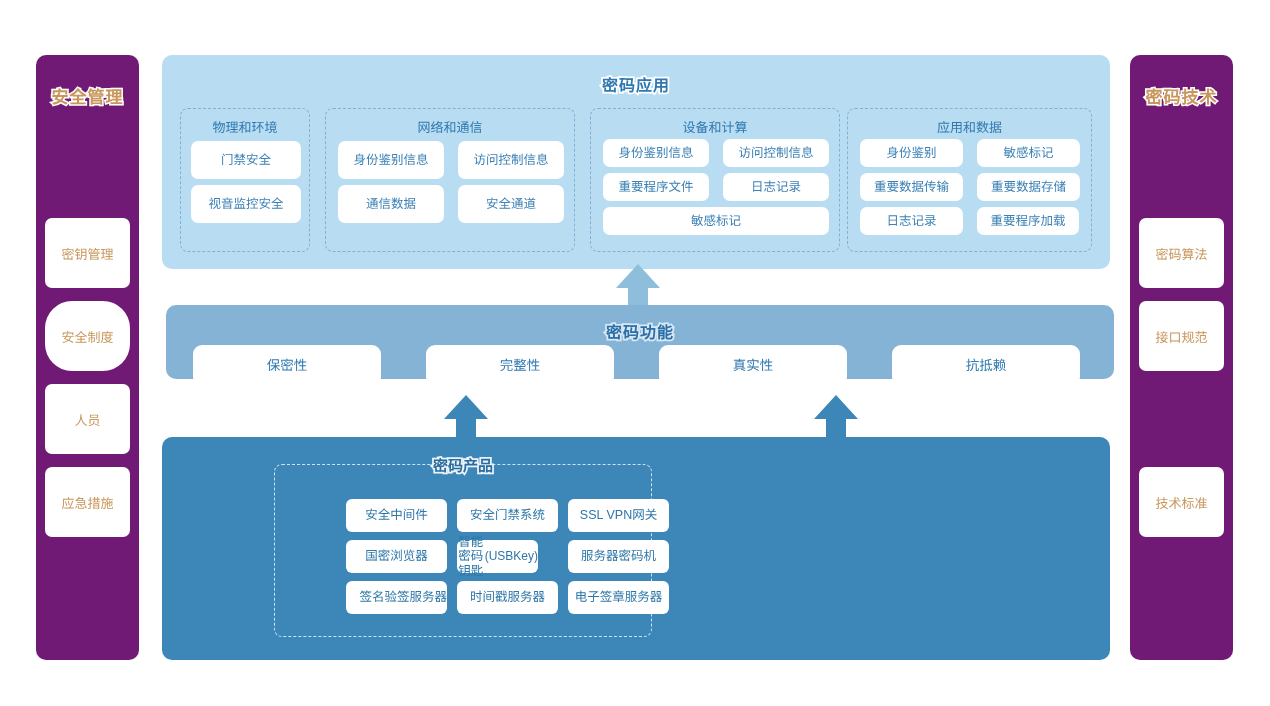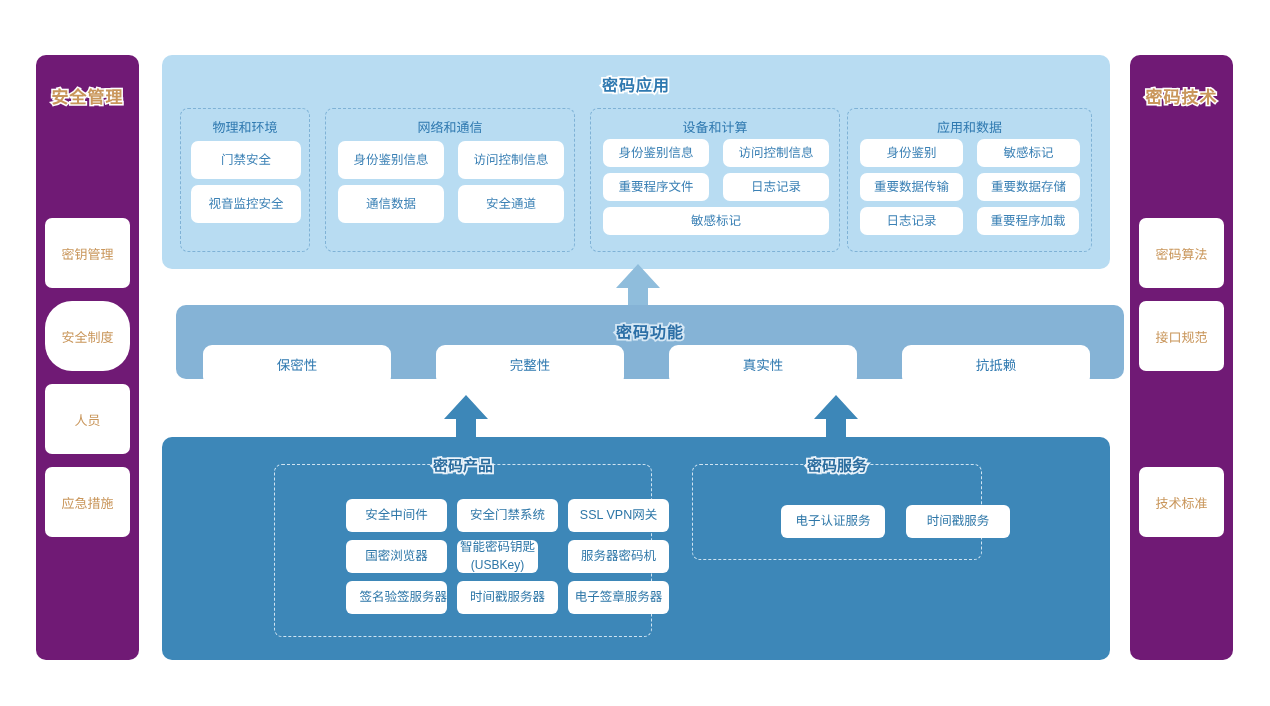"密码功能" div.band { left: 176px -> 166px }
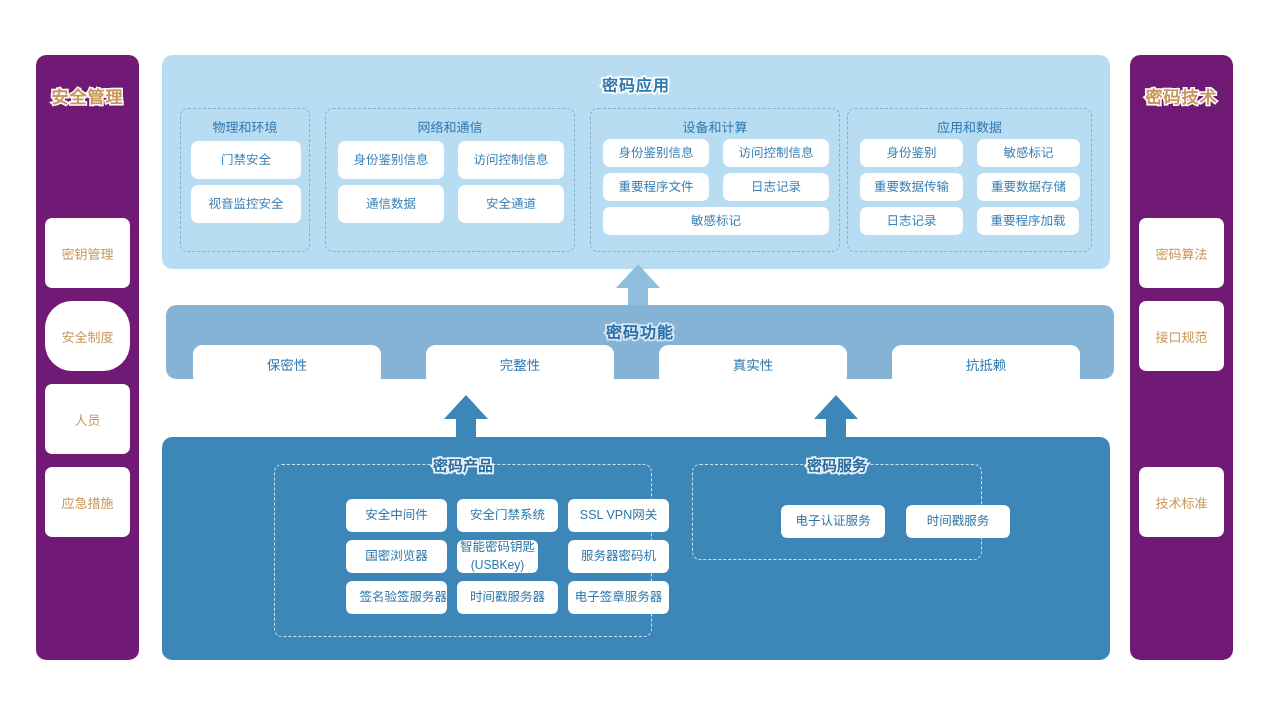"密码服务" div.group { html: <div> <div>密码服务</div> <div> <span>电子认证服务</span> </div> <div> <span>时间戳服务</span> </div> </div> -> none }
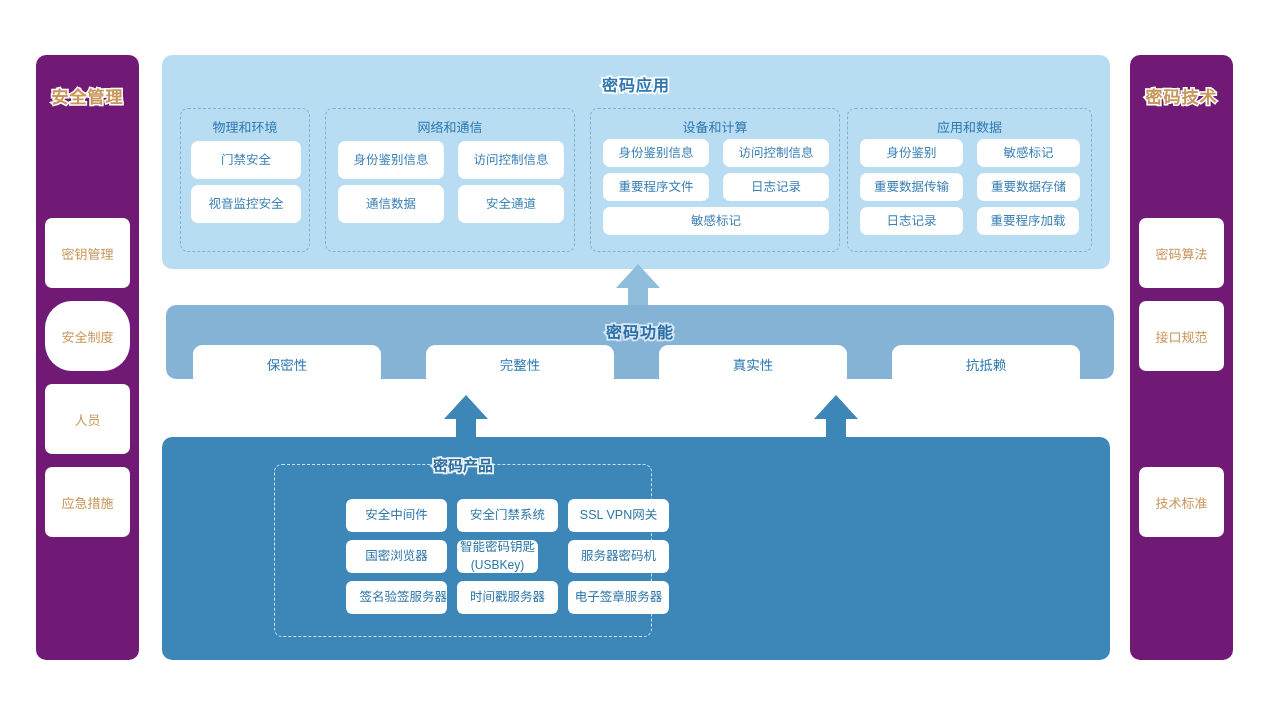"智能密码钥匙" div.chip { flex-direction: column -> row; justify-content: space-between -> flex-start }
